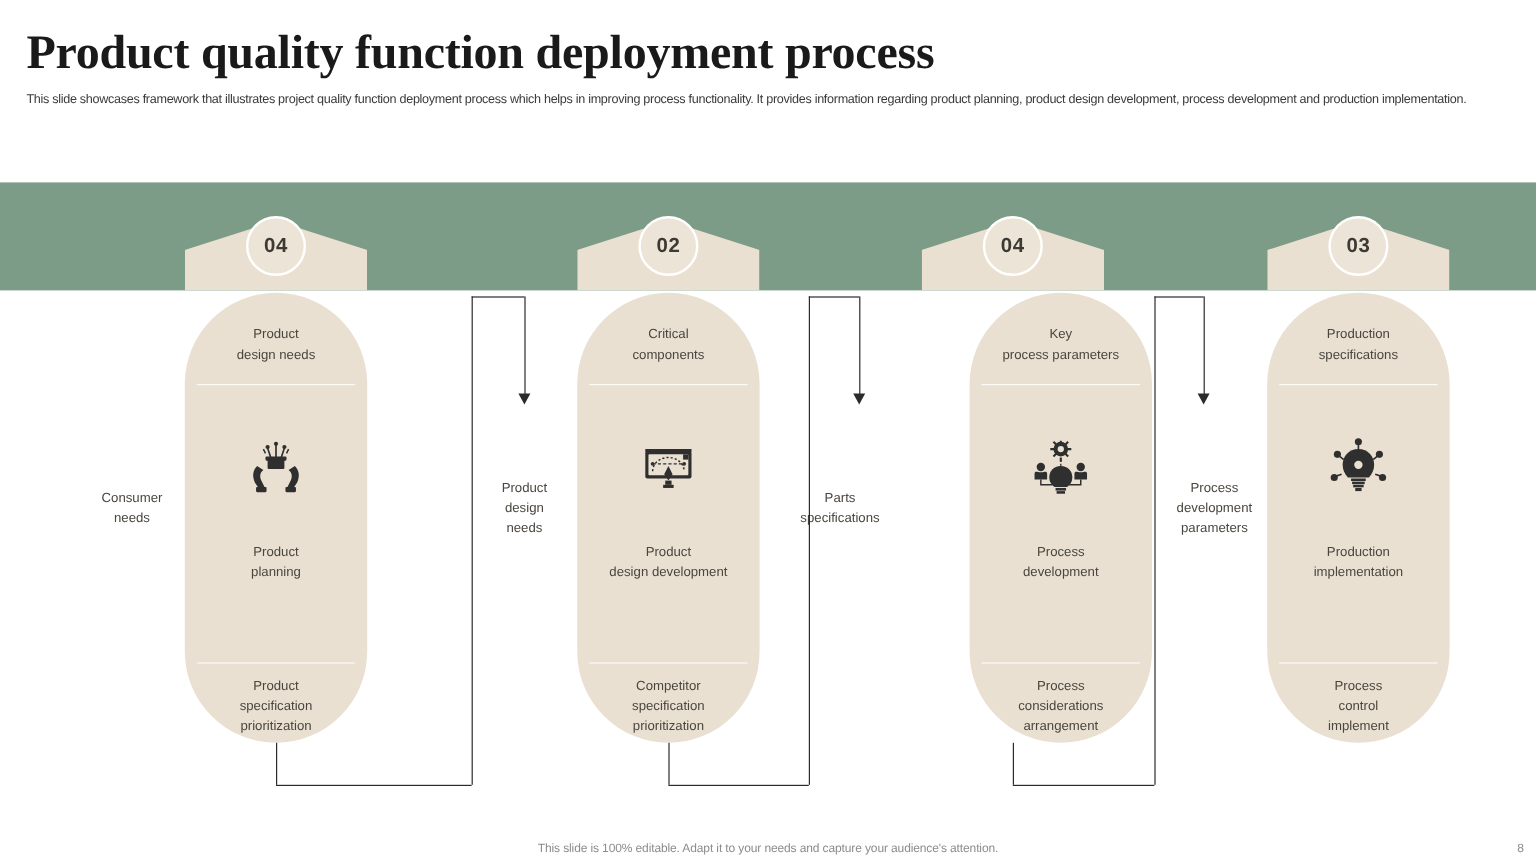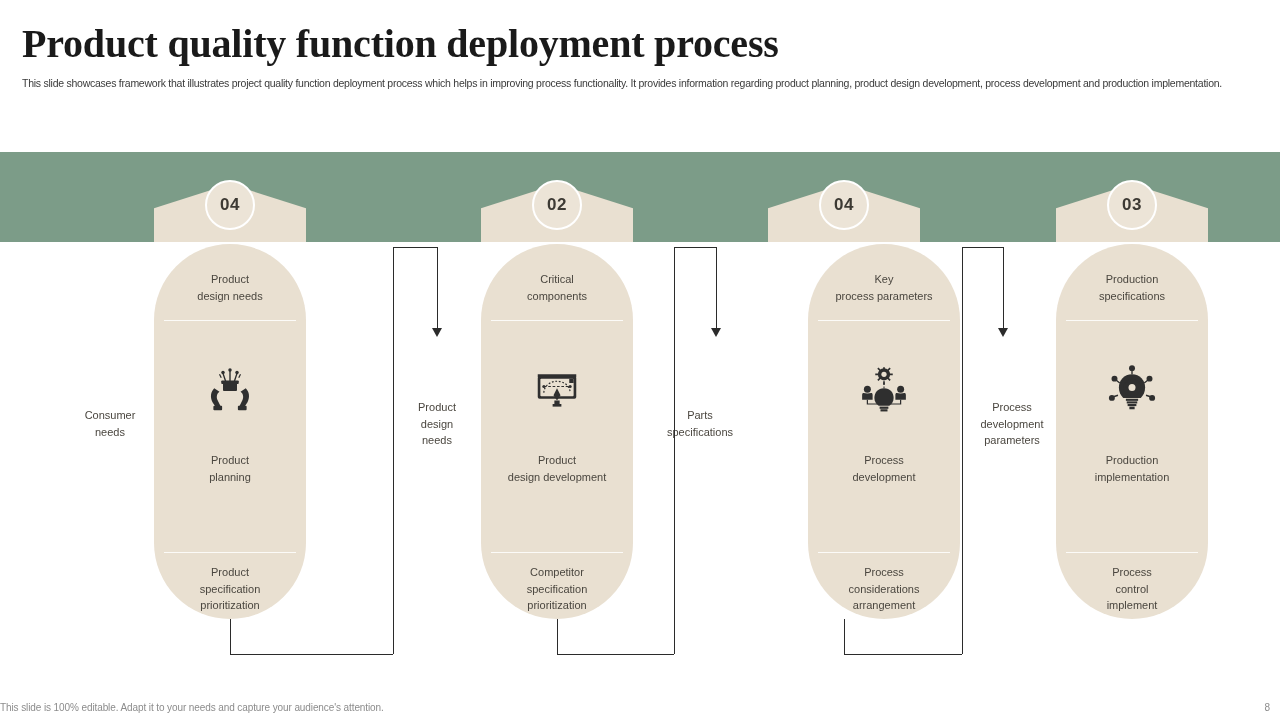"This slide is 100% editable." .footer-note { text-align: left -> center }
